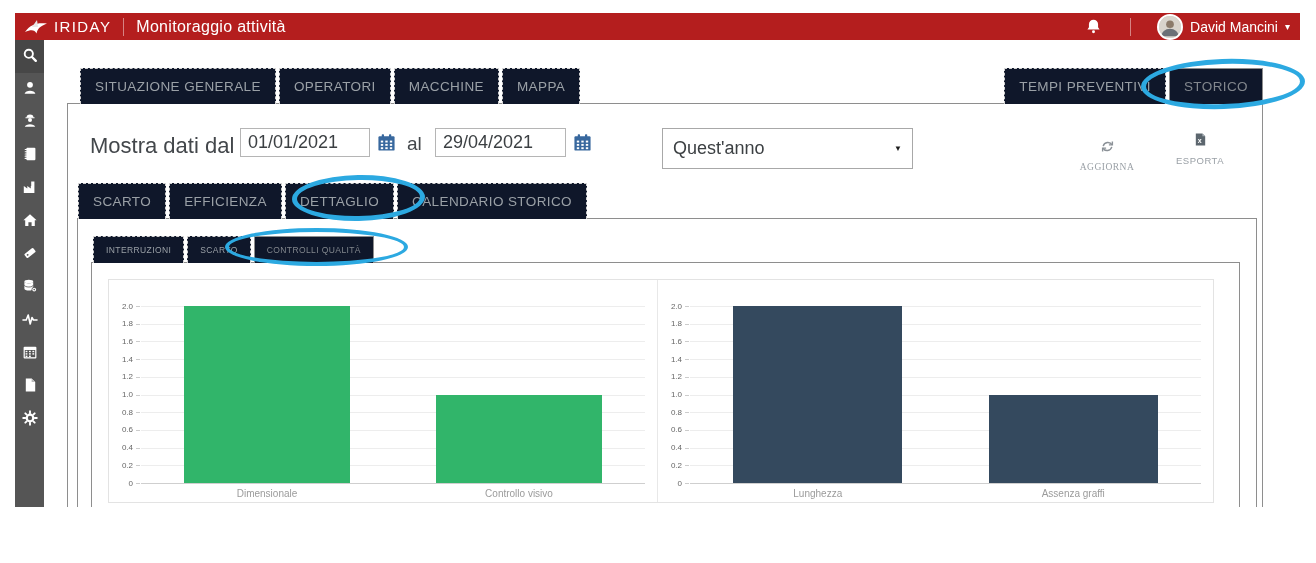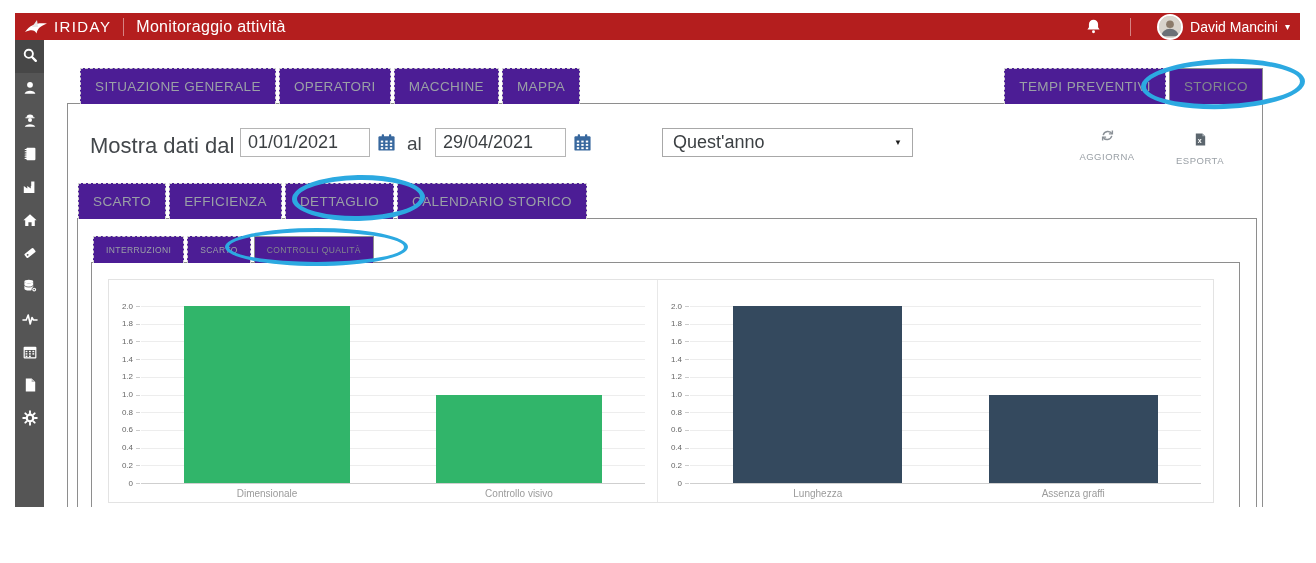"SITUAZIONE GENERALE" .tab { background: #4c1d95 -> #0f172a }
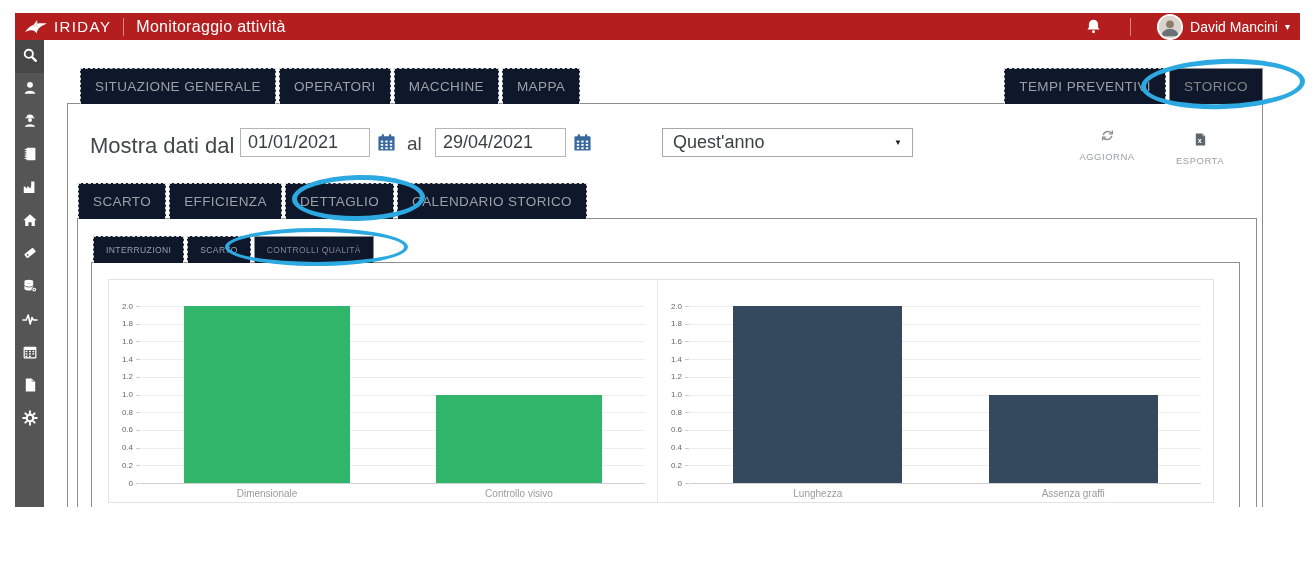"Quest'anno" #period-select { height: 29px -> 41px }
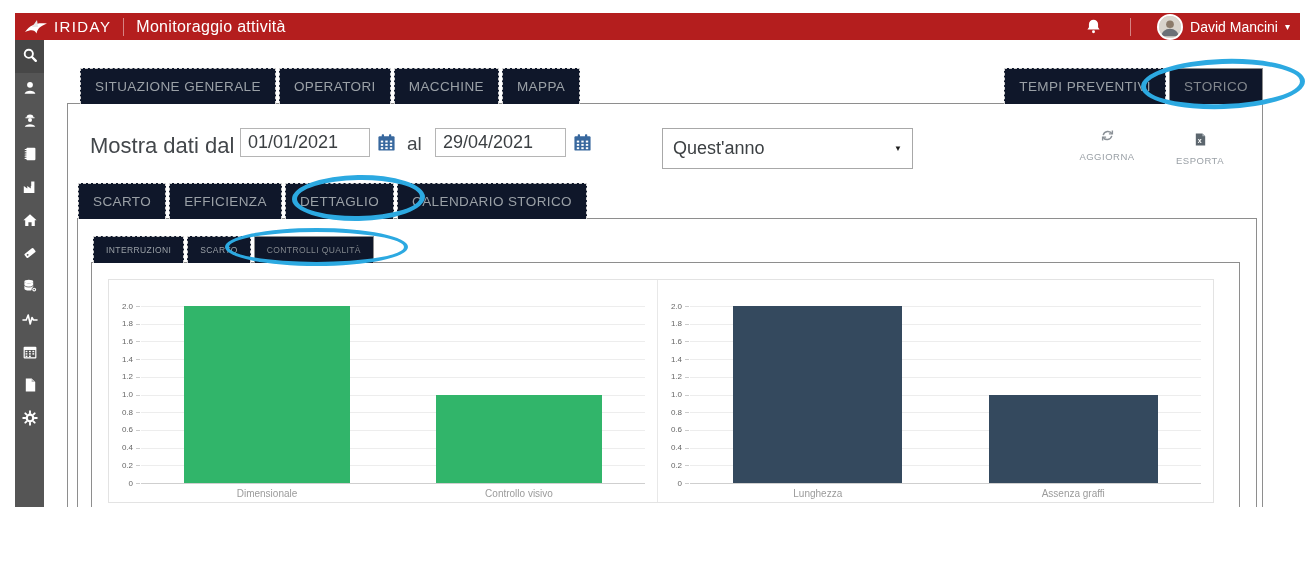"AGGIORNA" #btn-refresh { font-family: none -> Liberation Serif, serif; top: 128px -> 139px }
